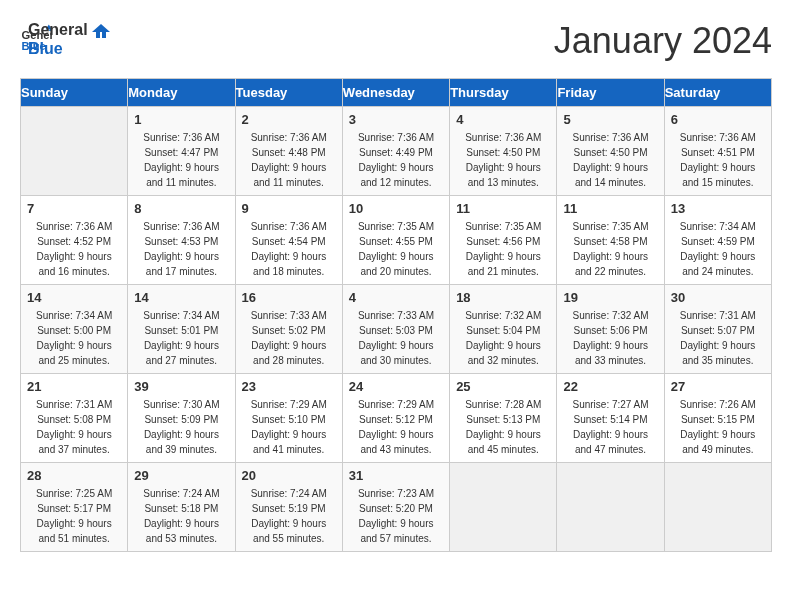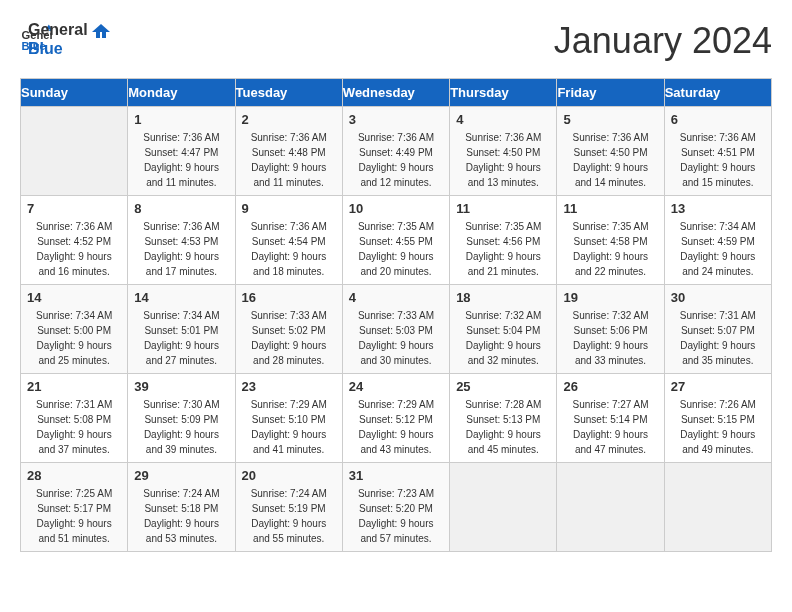"26" span.day-number { text: 26 -> 22 }
